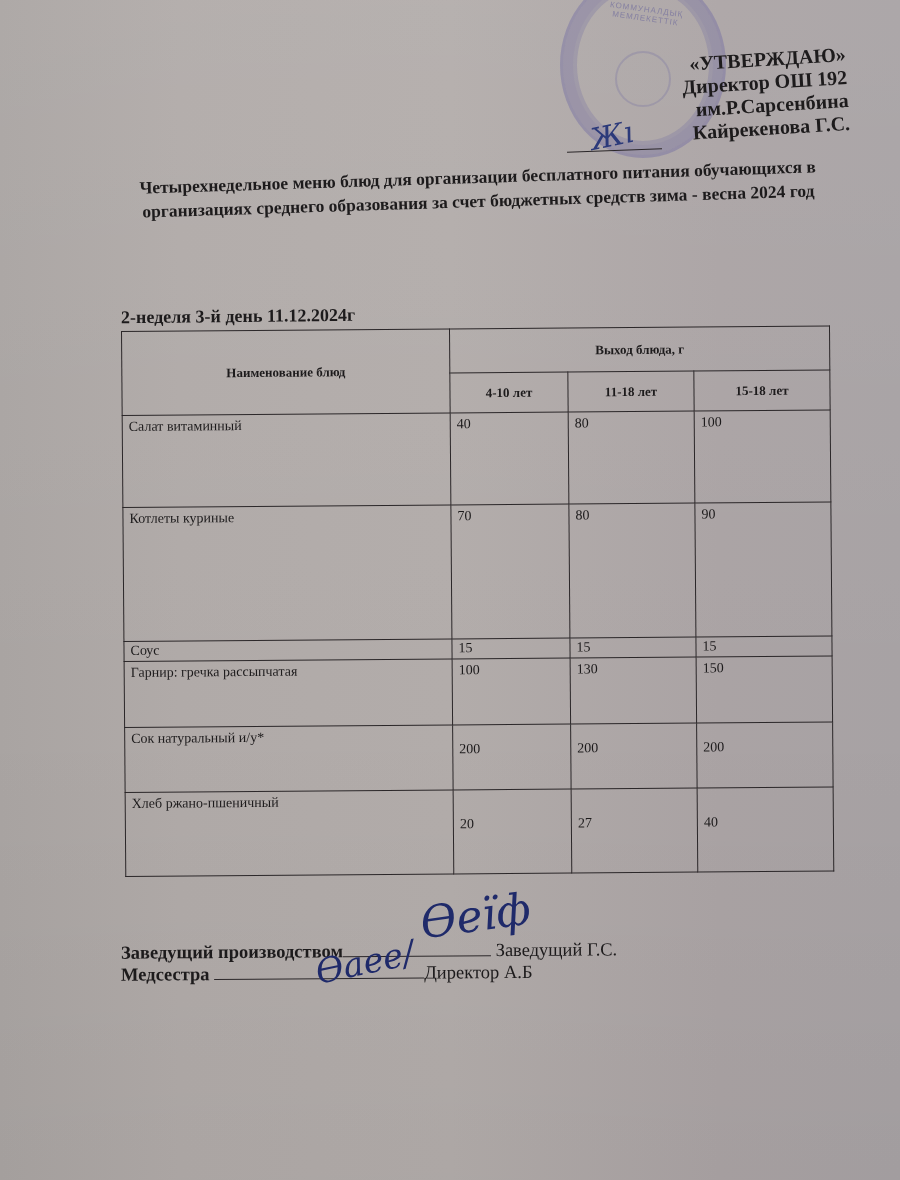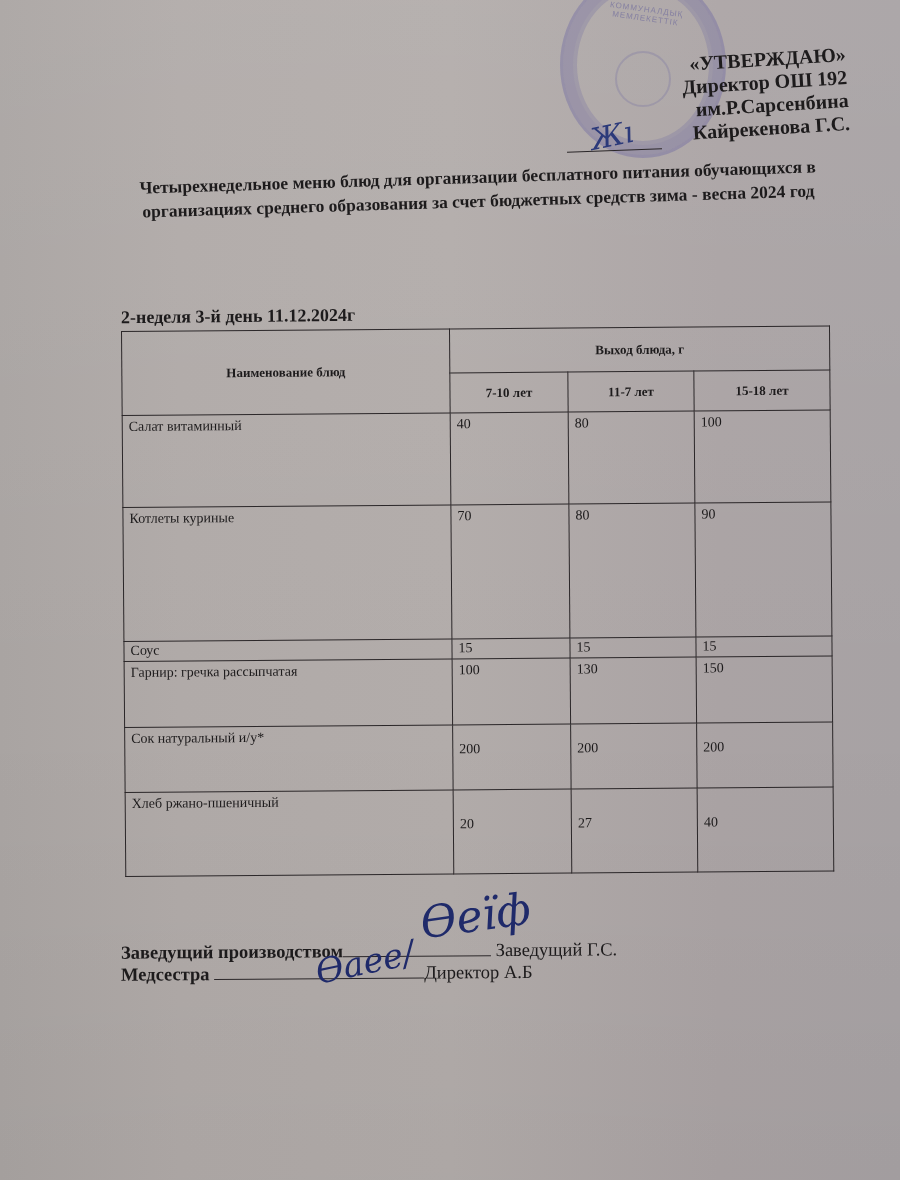"7-10 лет" th.th-age { text: 7-10 -> 4-10 }
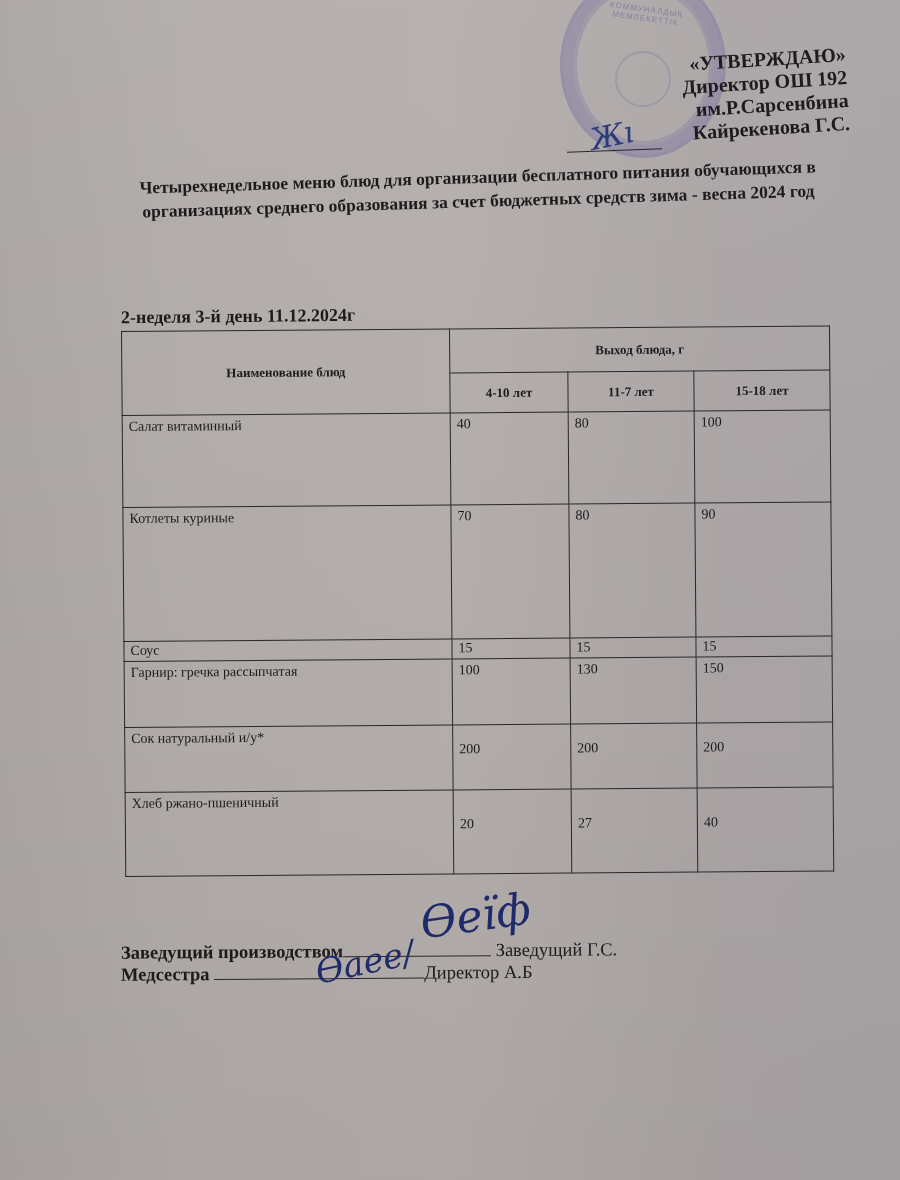"11-7 лет" th.th-age { text: 11-7 -> 11-18 }
